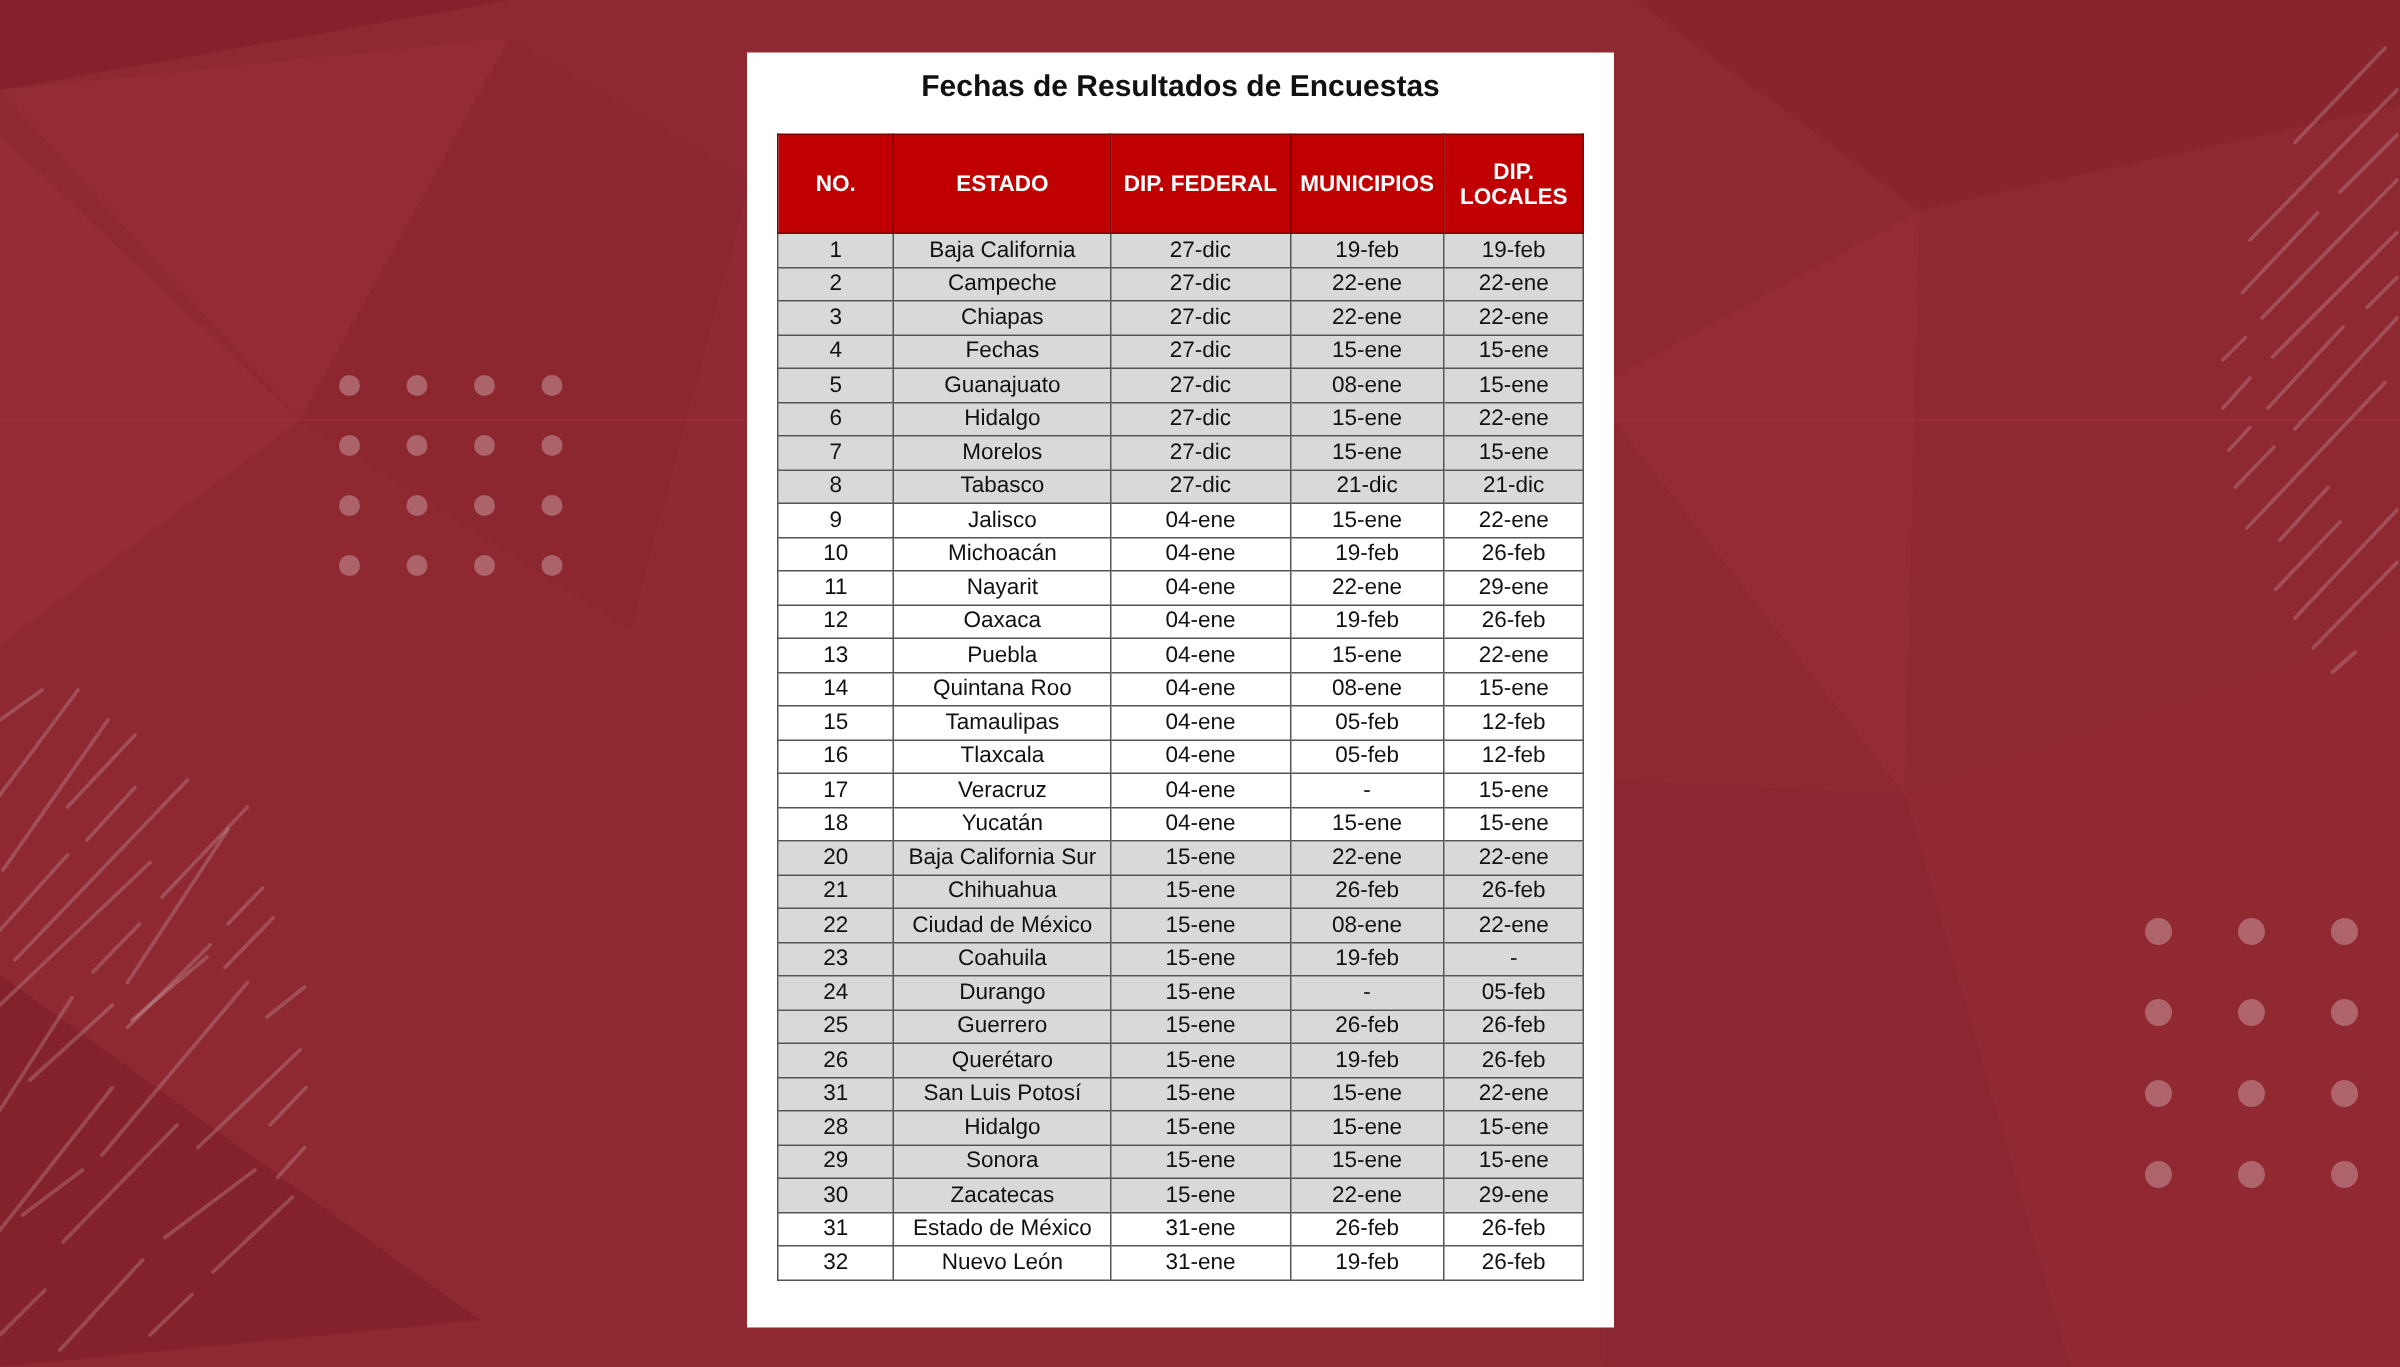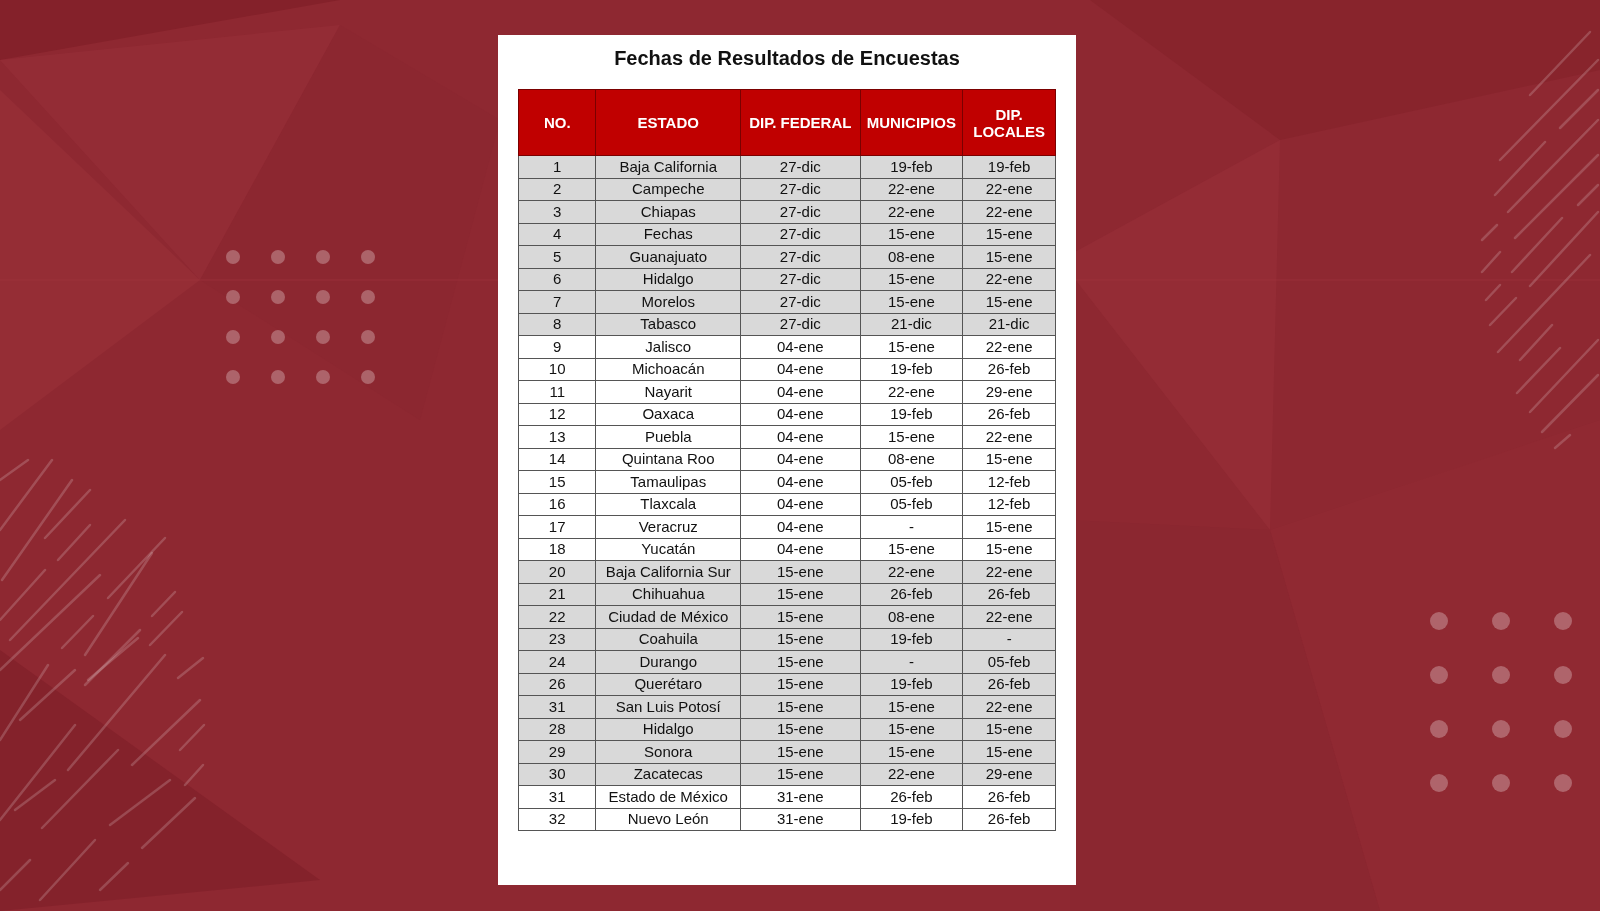"25" tr.g { html: none -> <tr> <td>25</td> <td>Guerrero</td> <td>15-ene</td> <td>26-feb</td> <td>26-feb</td> </tr> }
